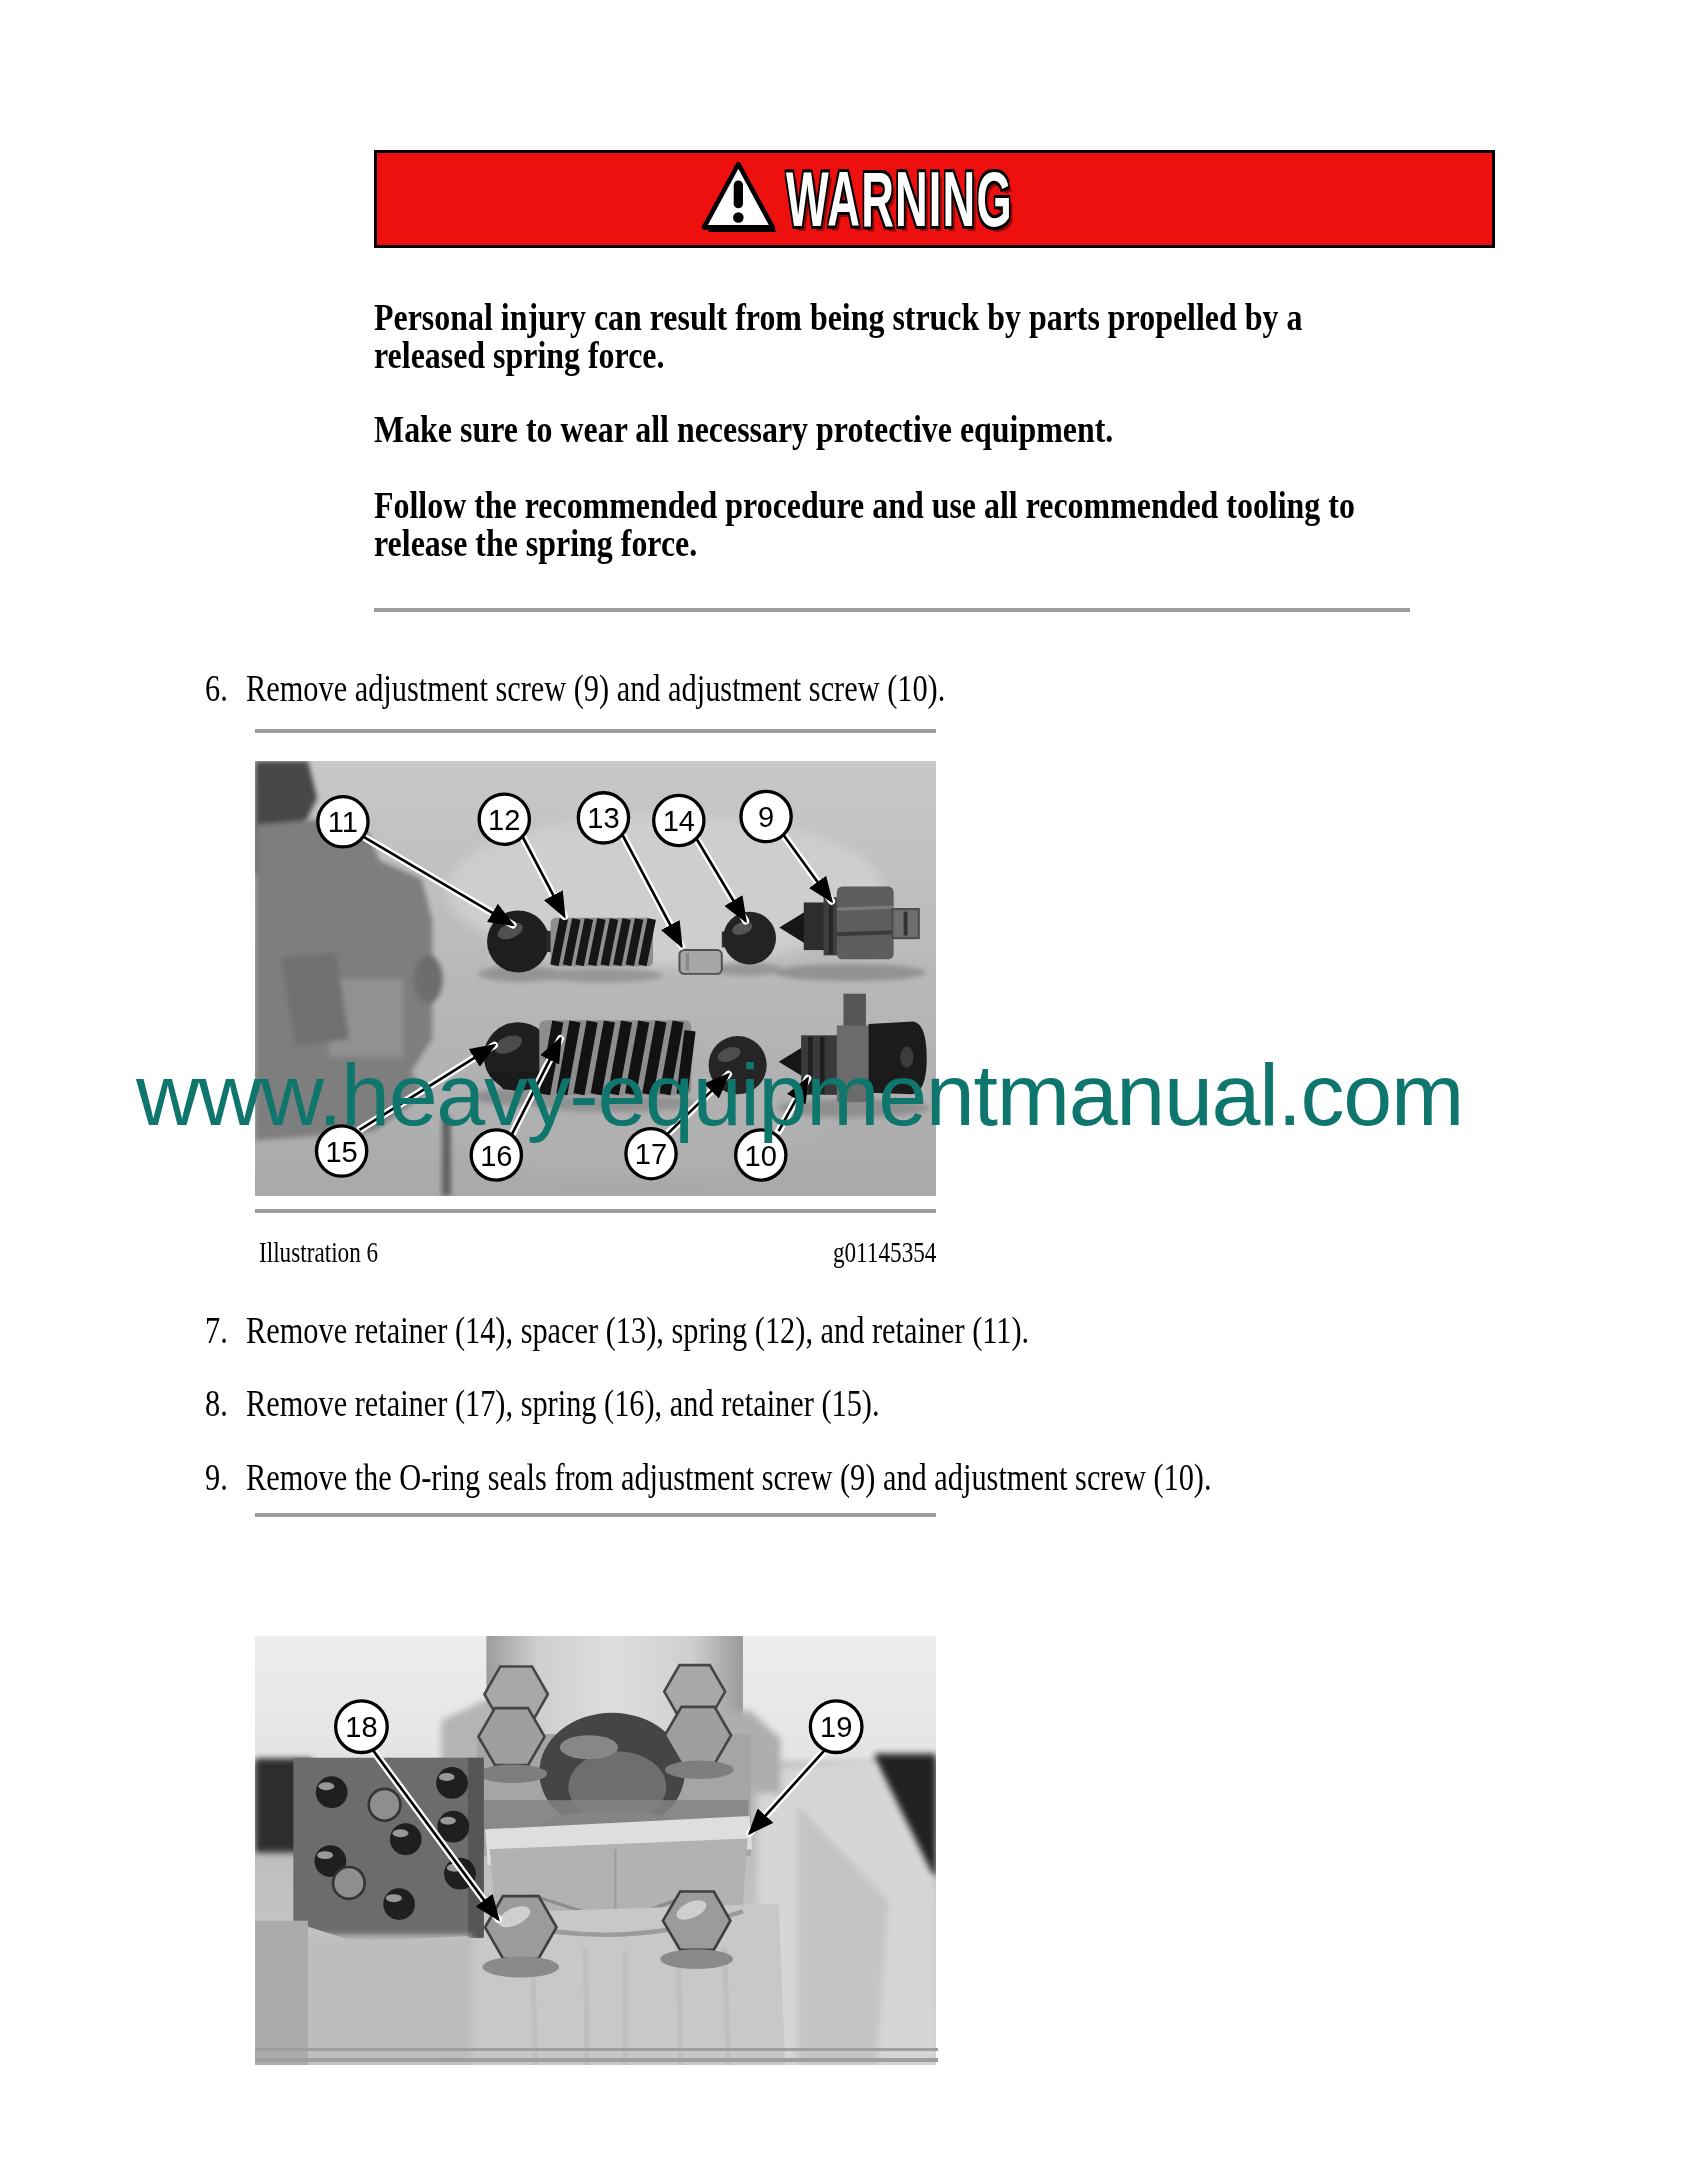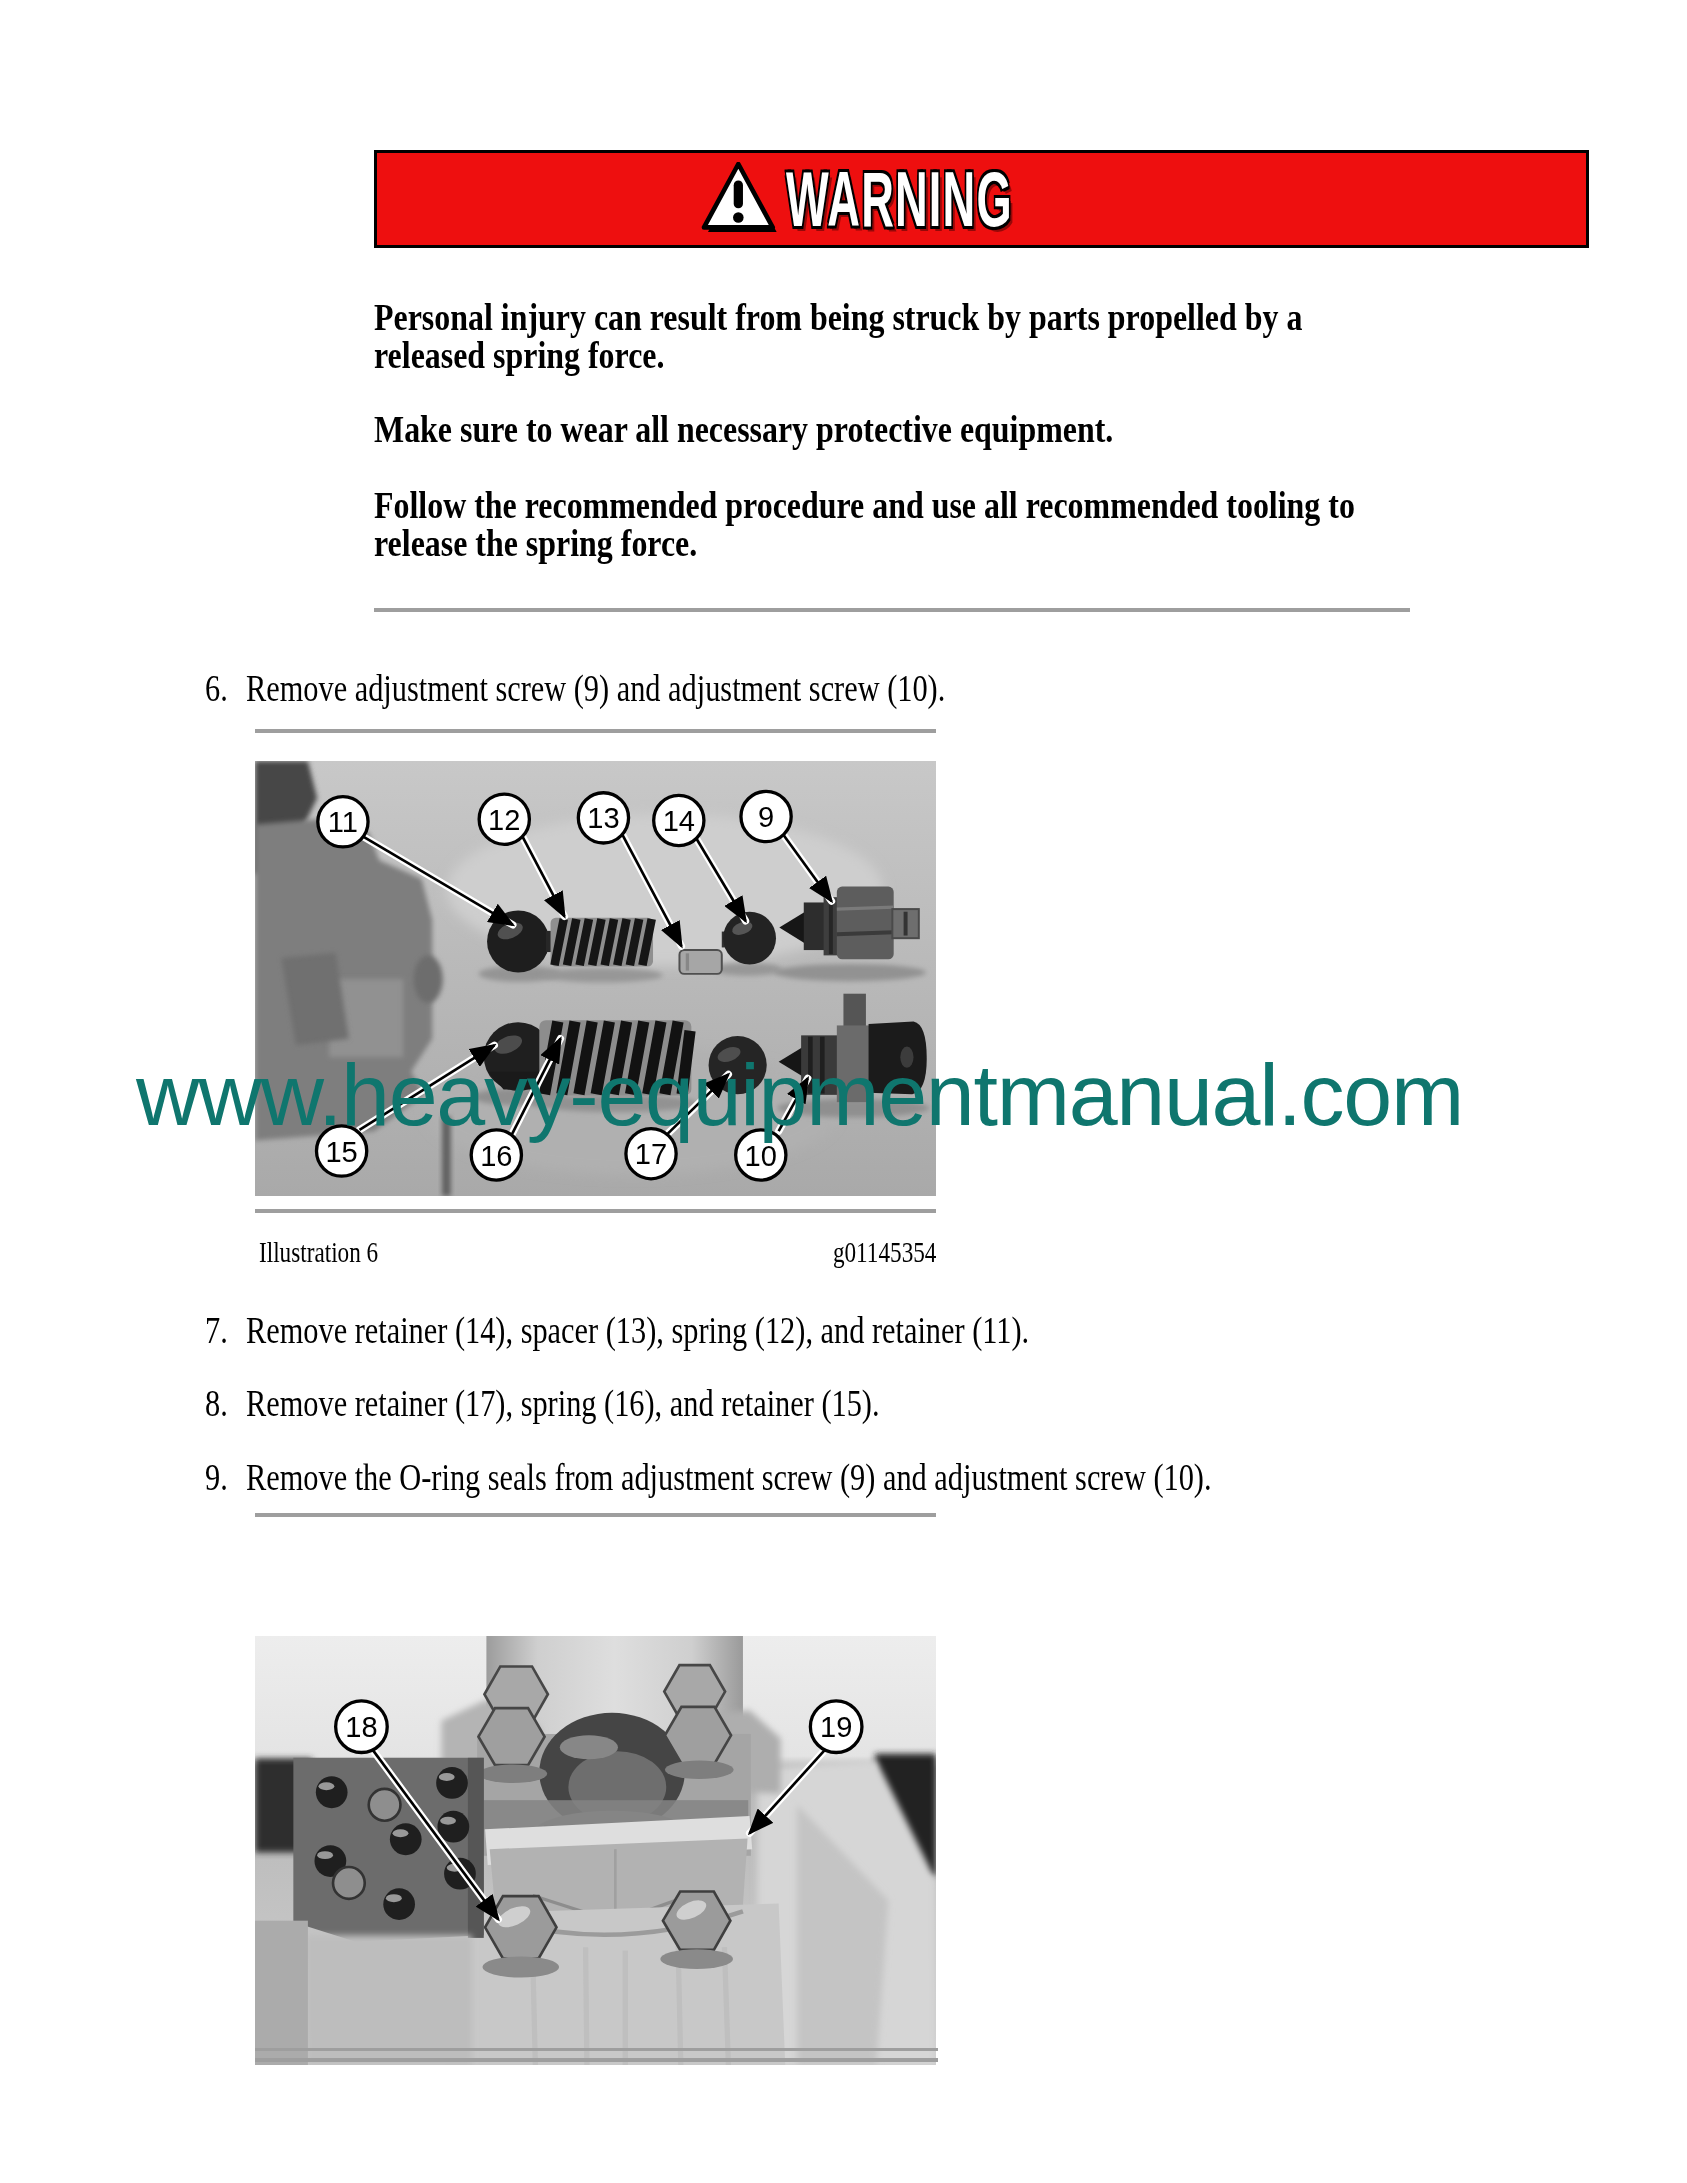"WARNING" .banner { width: 1215px -> 1121px }
